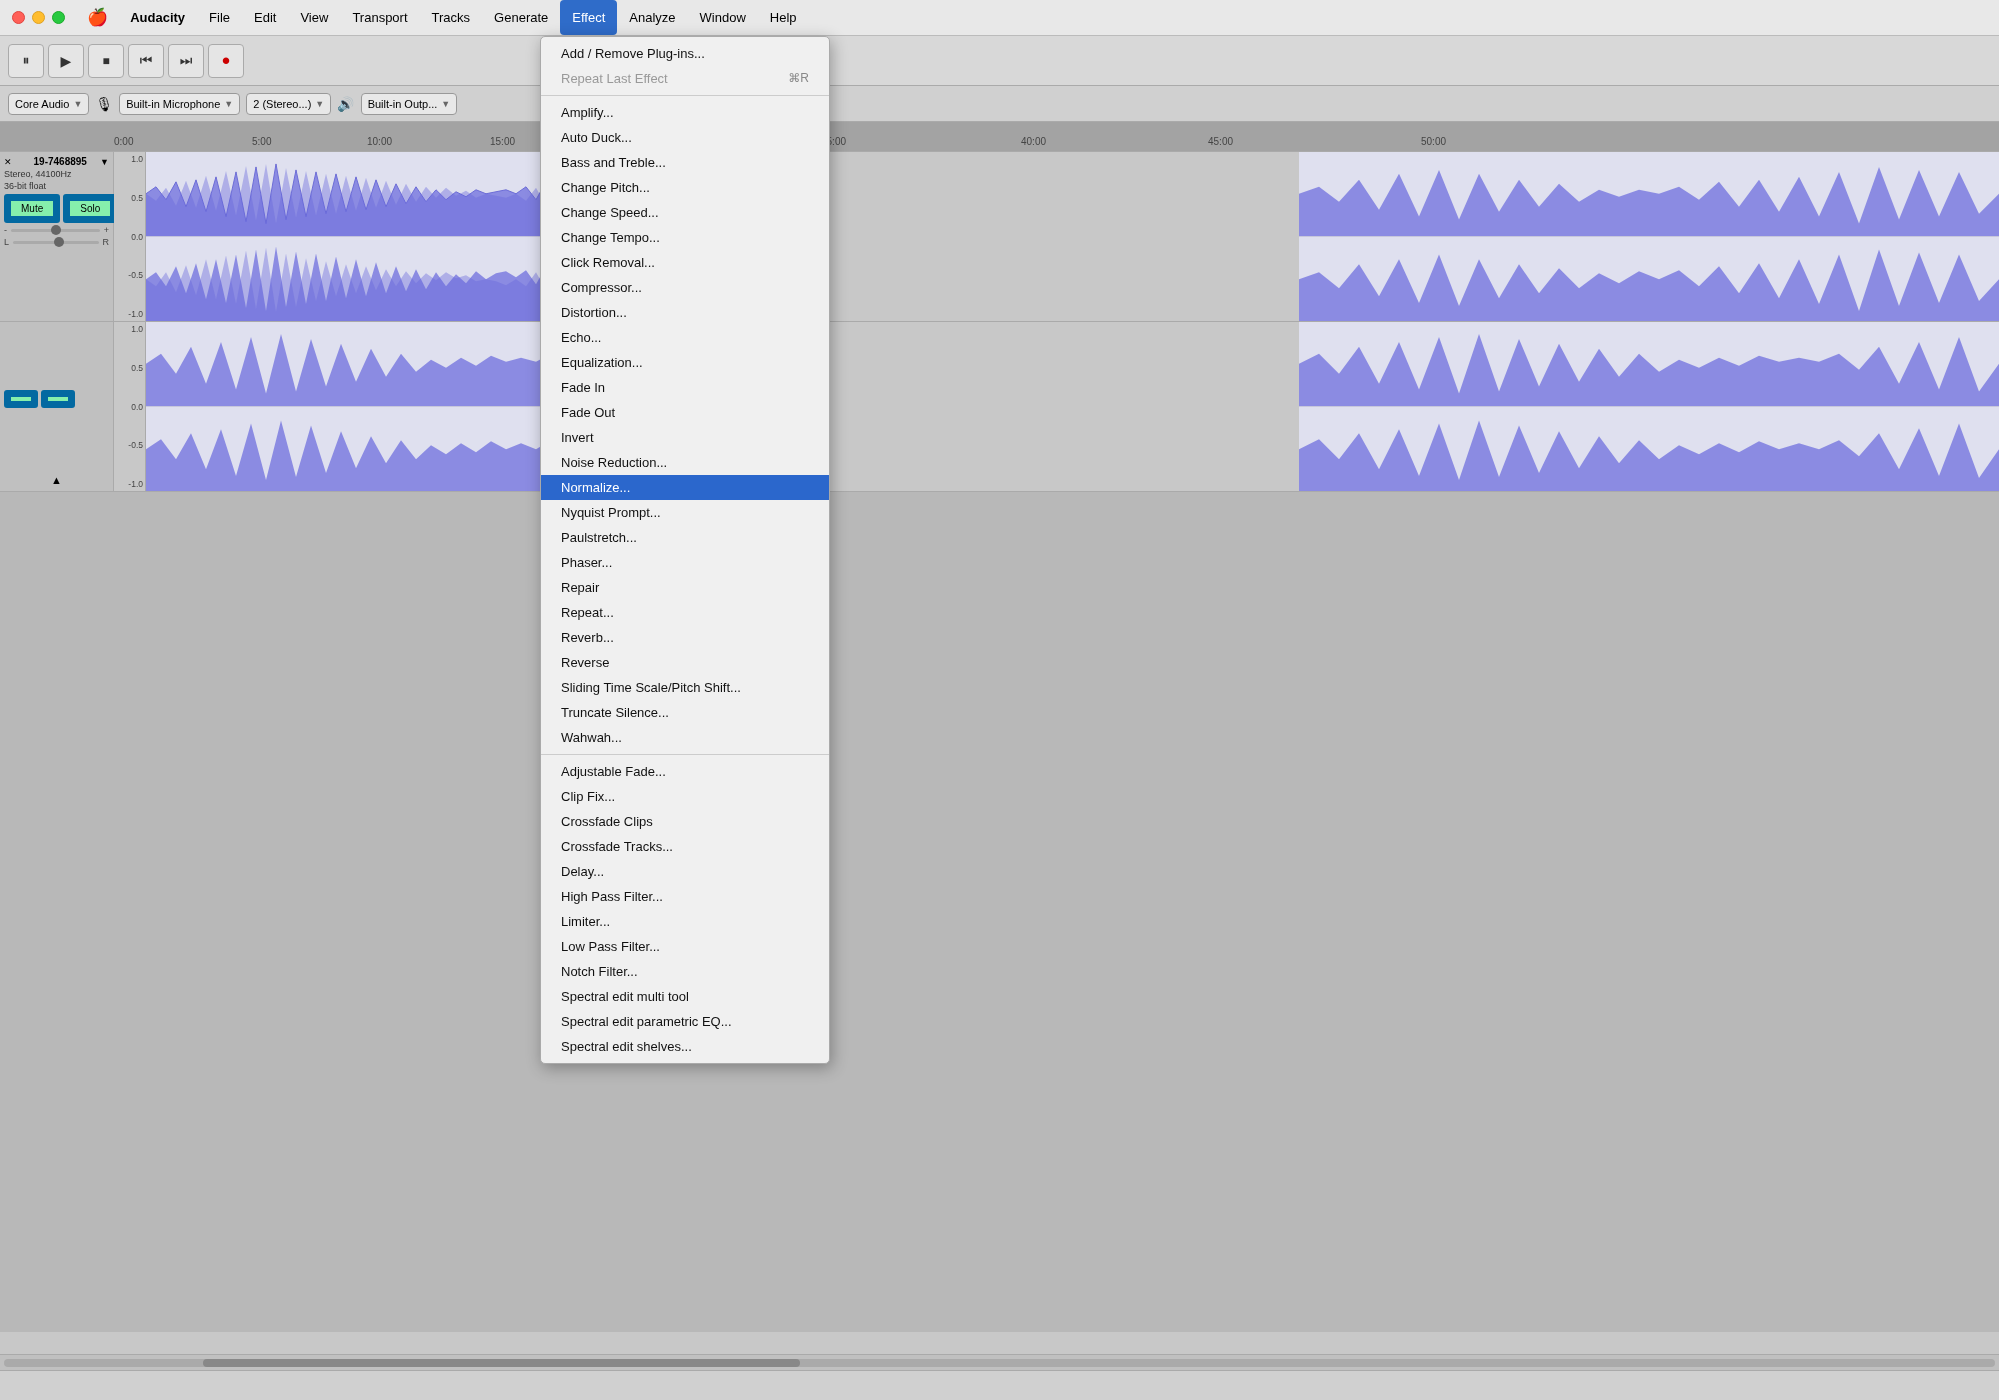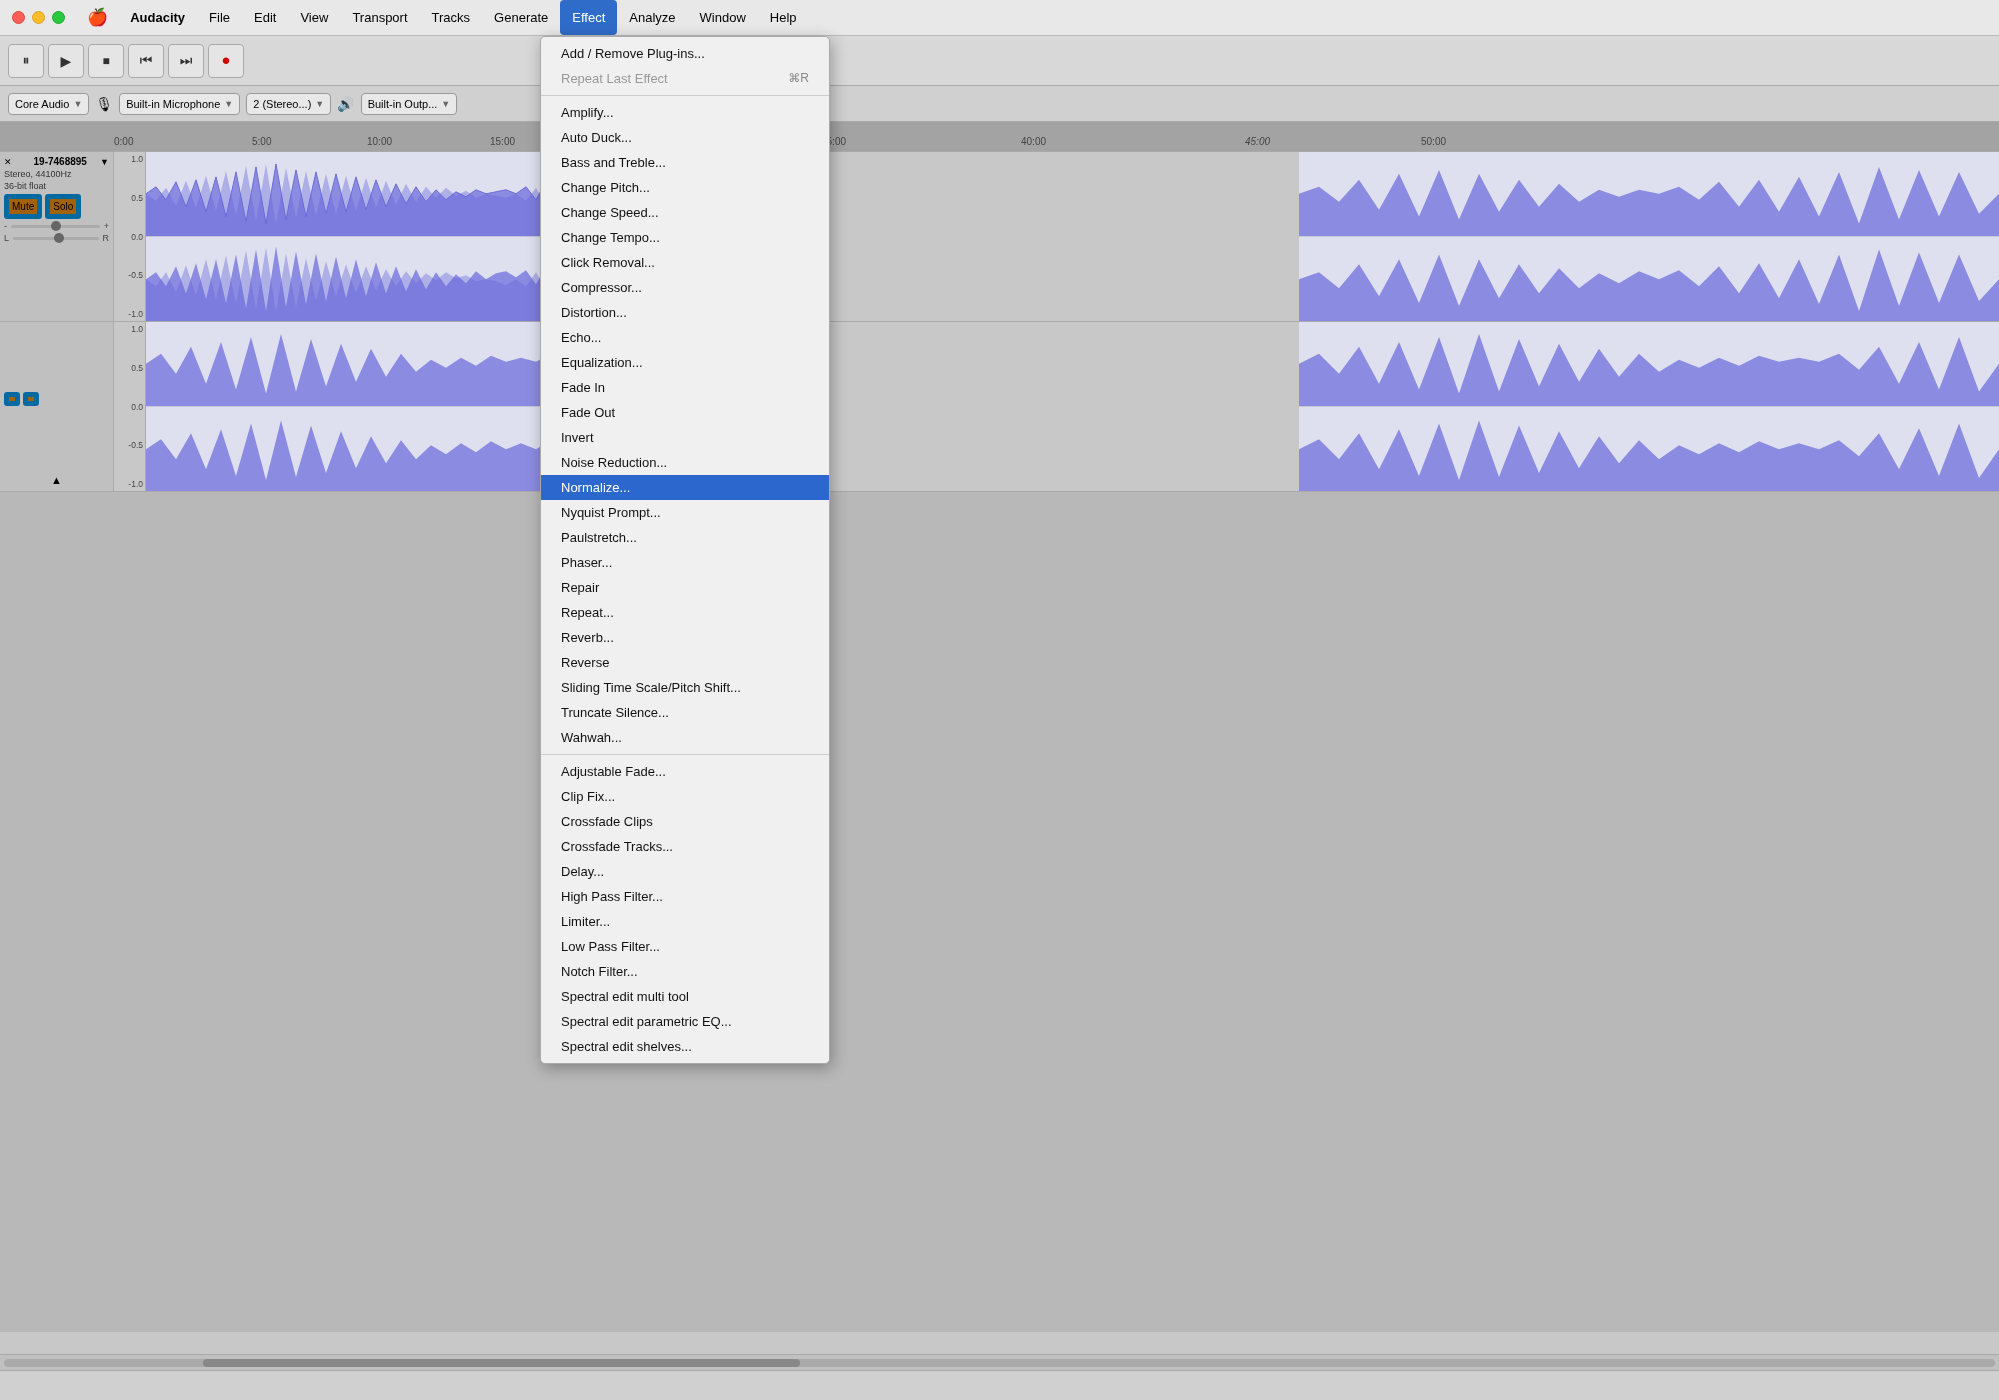"45:00" span { font-style: italic -> none; left: 604px -> 567px }
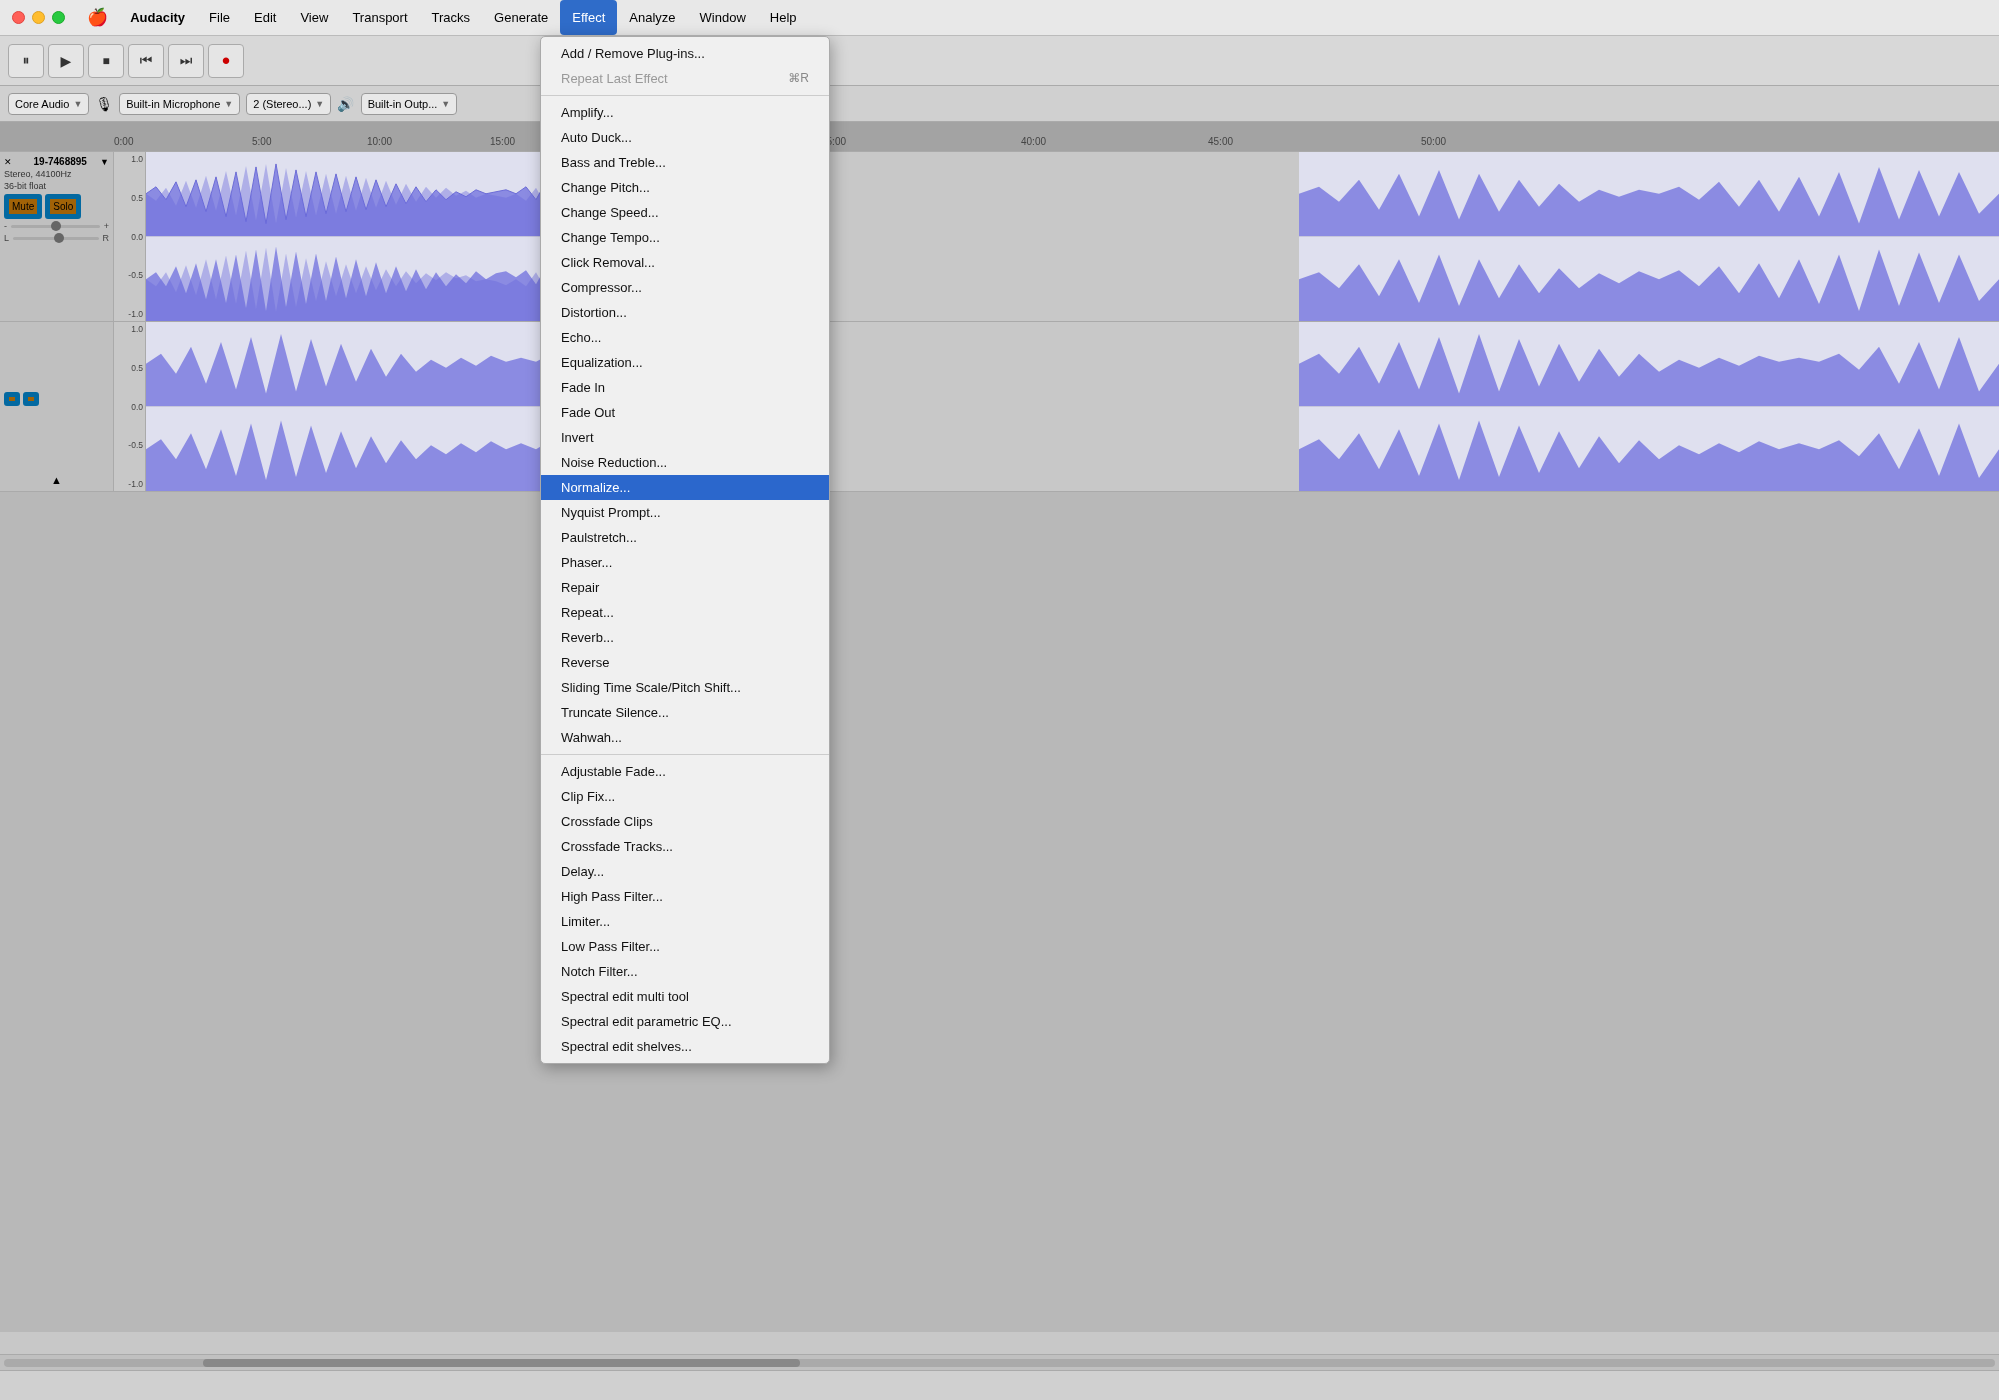"Mute" .track-btn { background: #a16207 -> #86efac; border: 5px solid #0369a1 -> 7px solid #0369a1; padding: 2px 3px -> 2px 10px }
